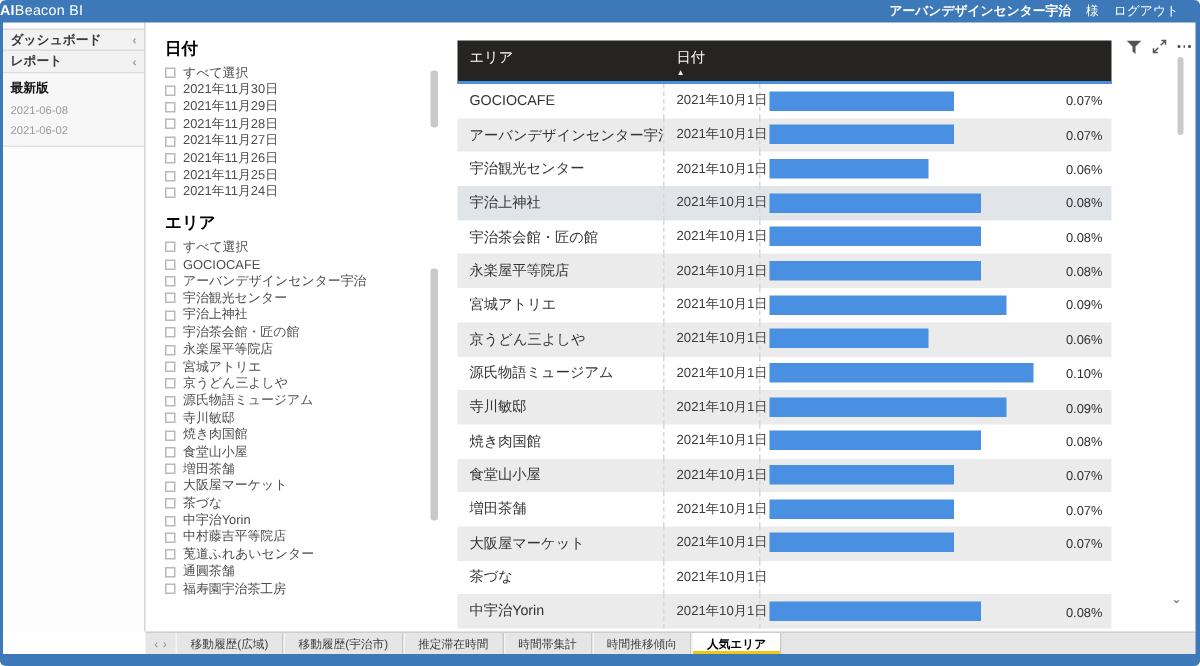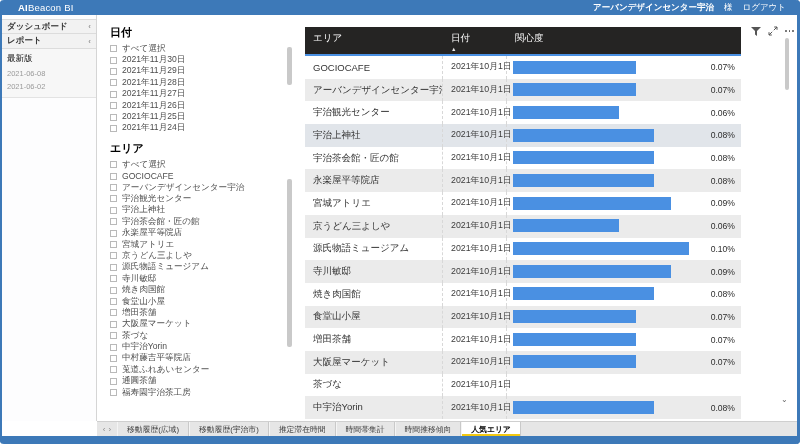"AIBeacon BI" #brand { margin-left: 18px -> none }
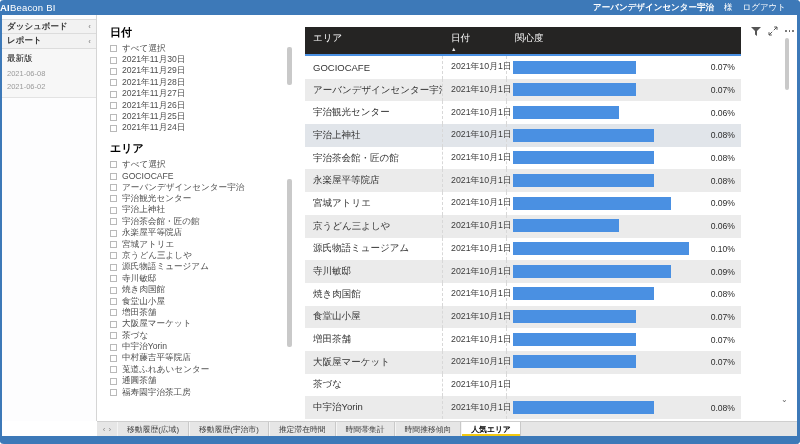"関心度" div.hc { html: <div>関心度</div> -> none }
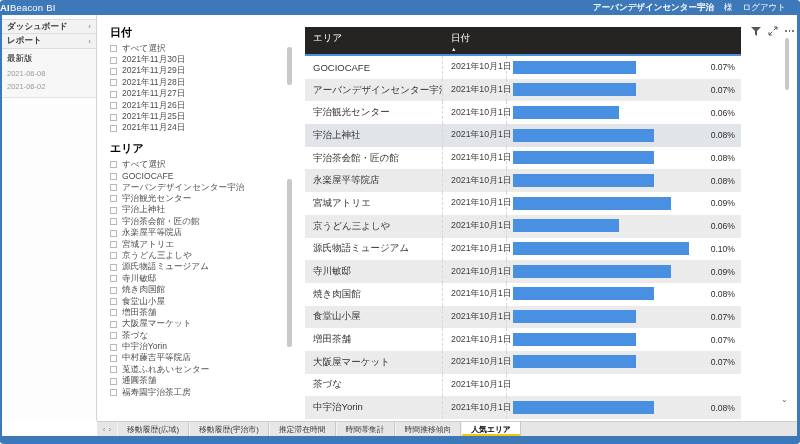"最新版" #latest-label { font-weight: normal -> bold }
